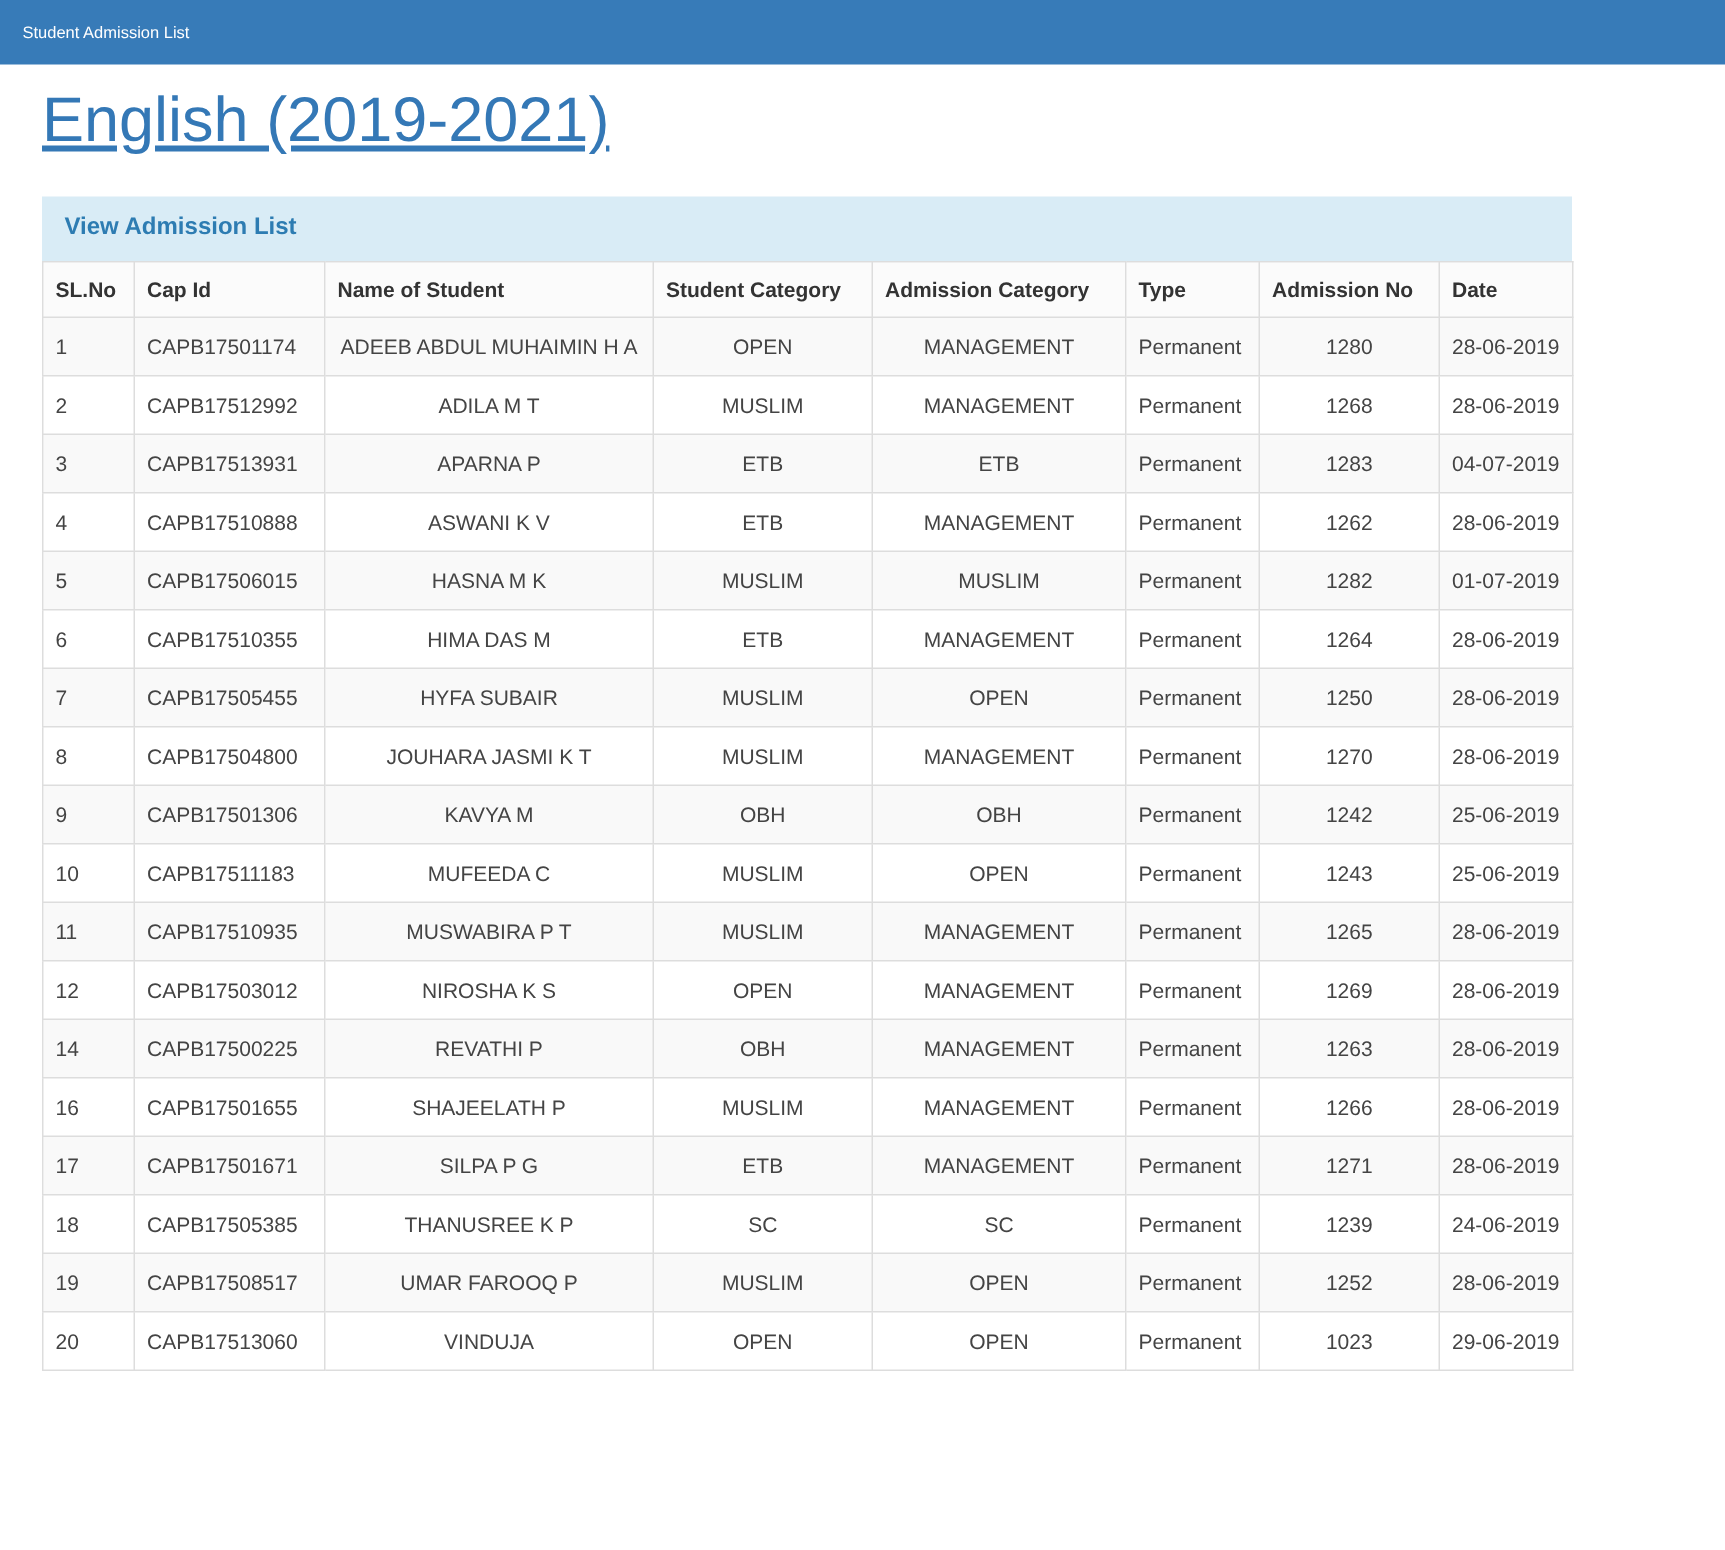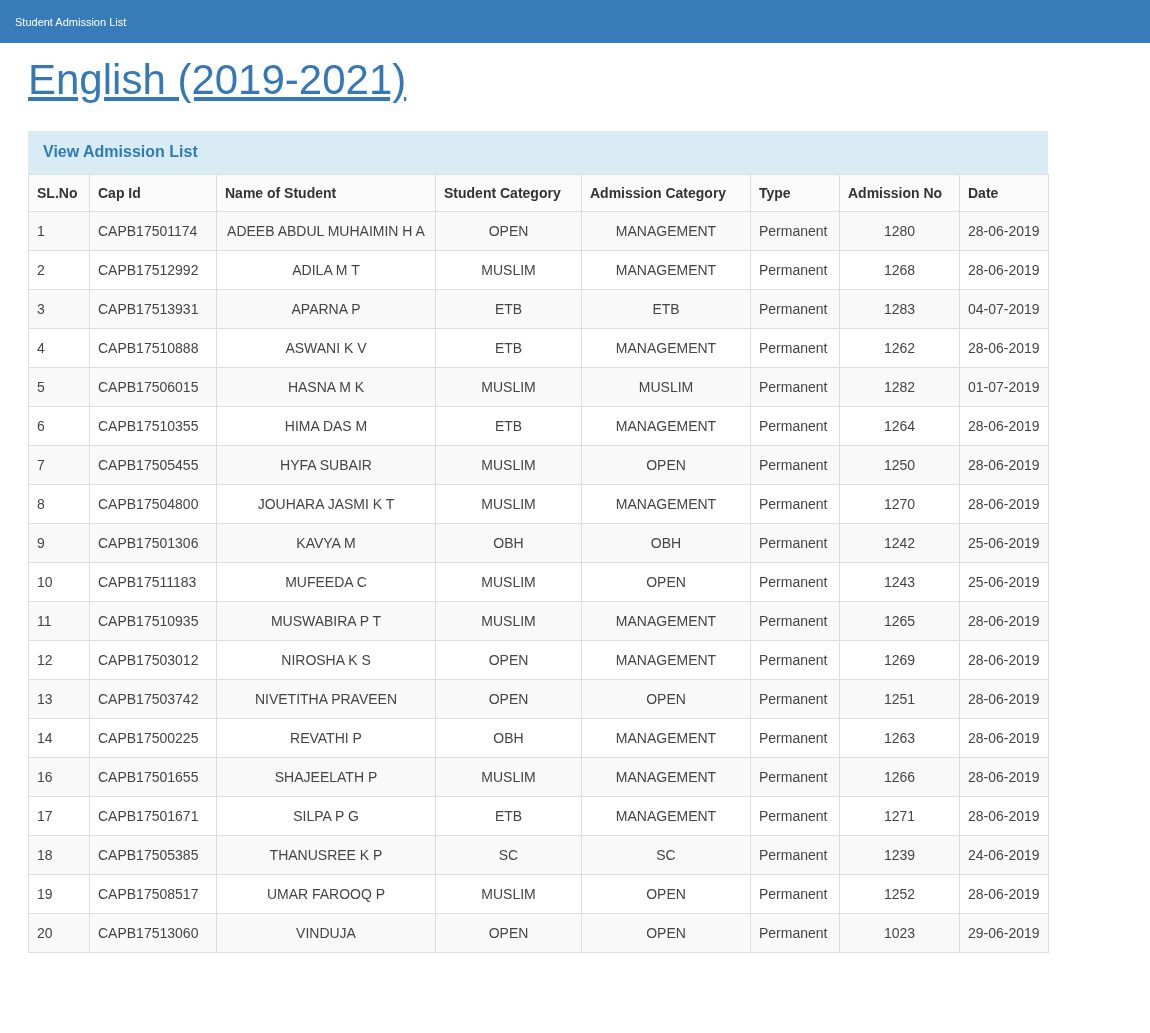"13" tr { html: <tr> <td>13</td> <td>CAPB17503742</td> <td>NIVETITHA PRAVEEN</td> <td>OPEN</td> <td>OPEN</td> <td>Permanent</td> <td>1251</td> <td>28-06-2019</td> </tr> -> none }
